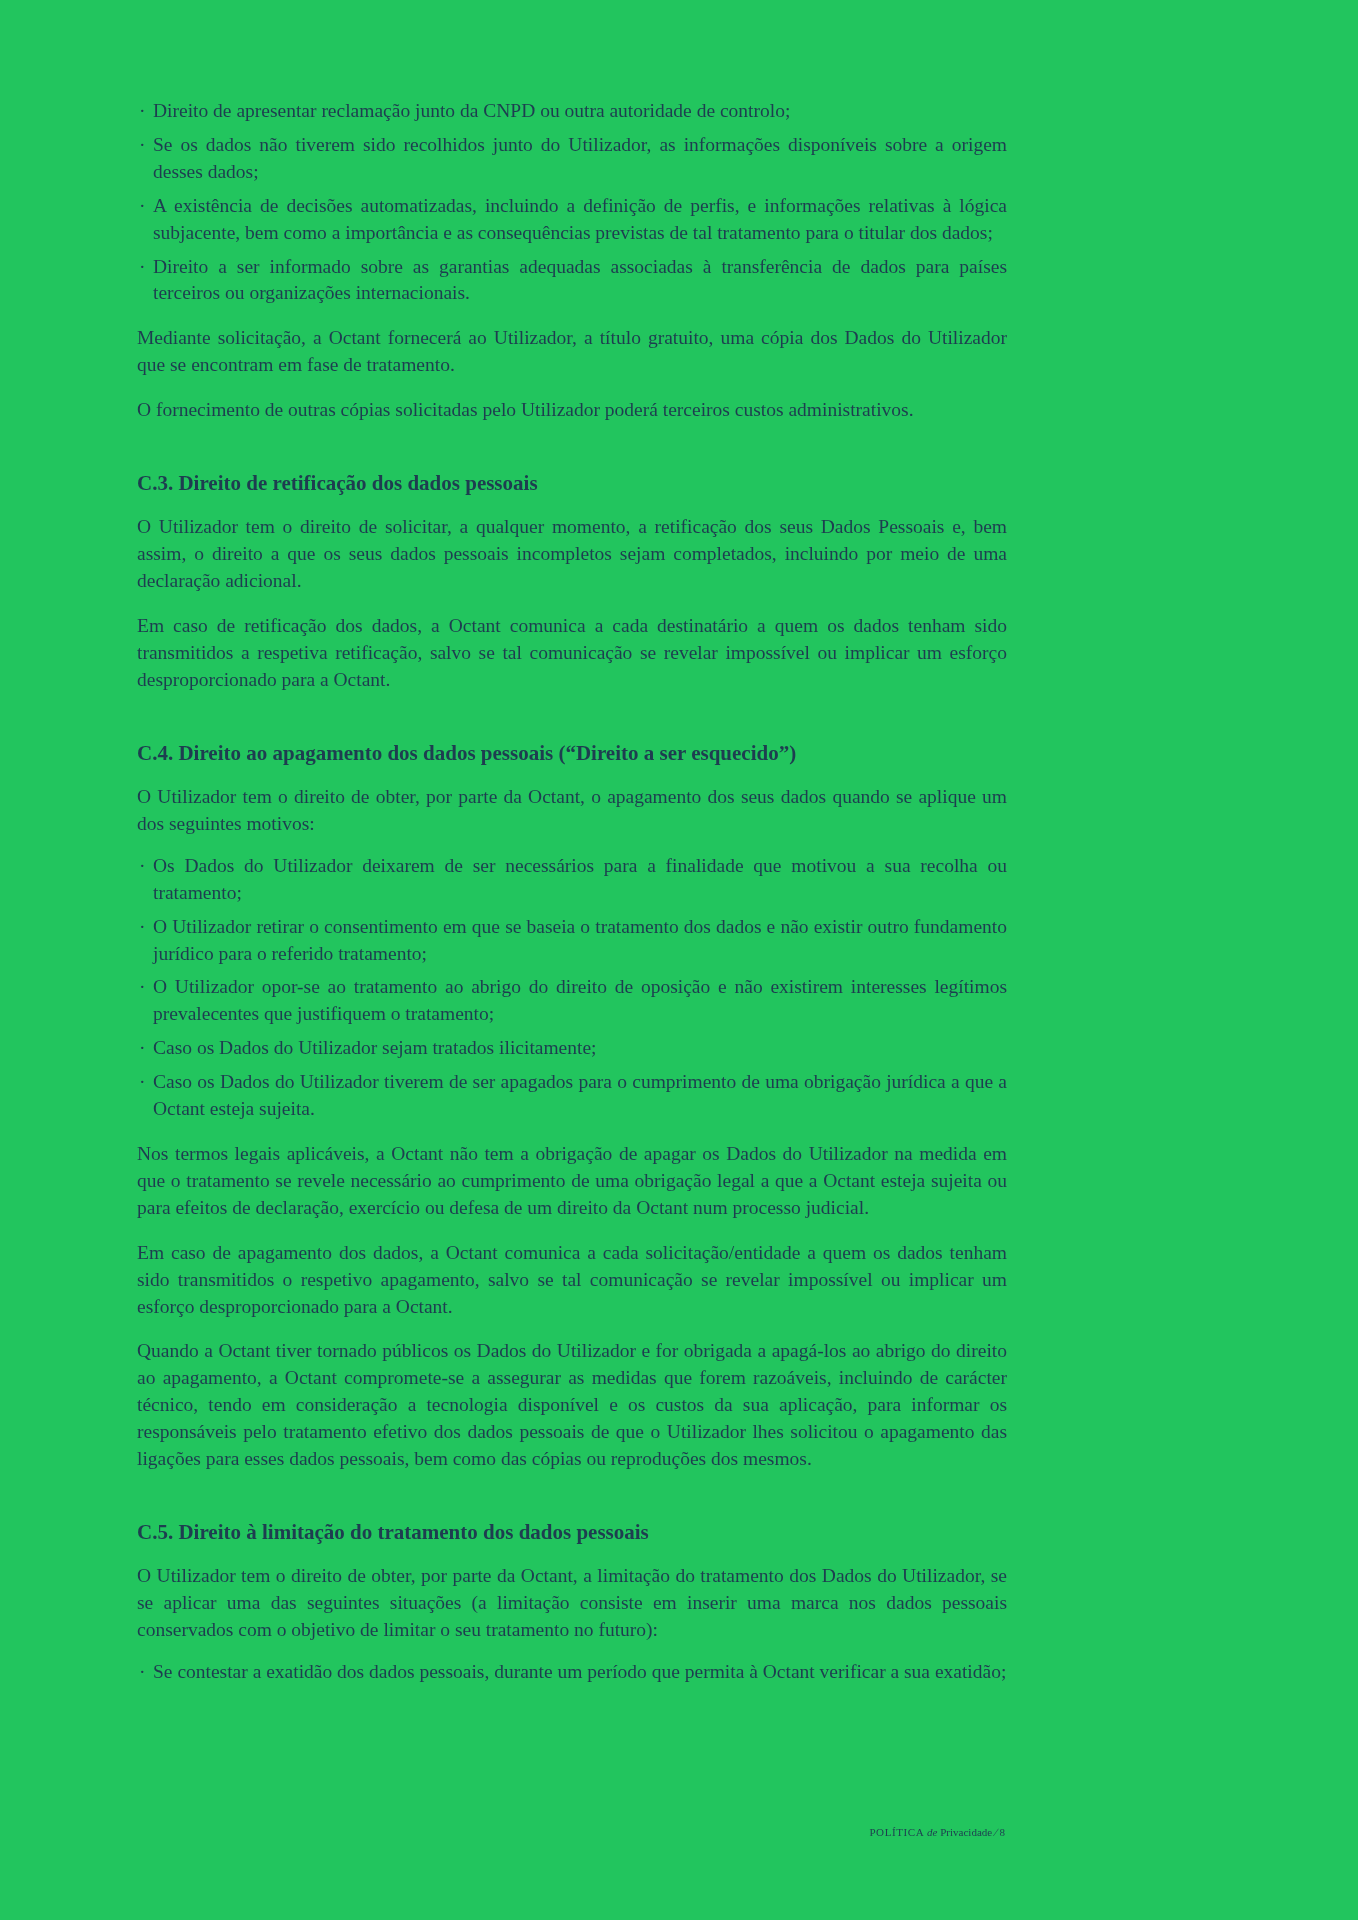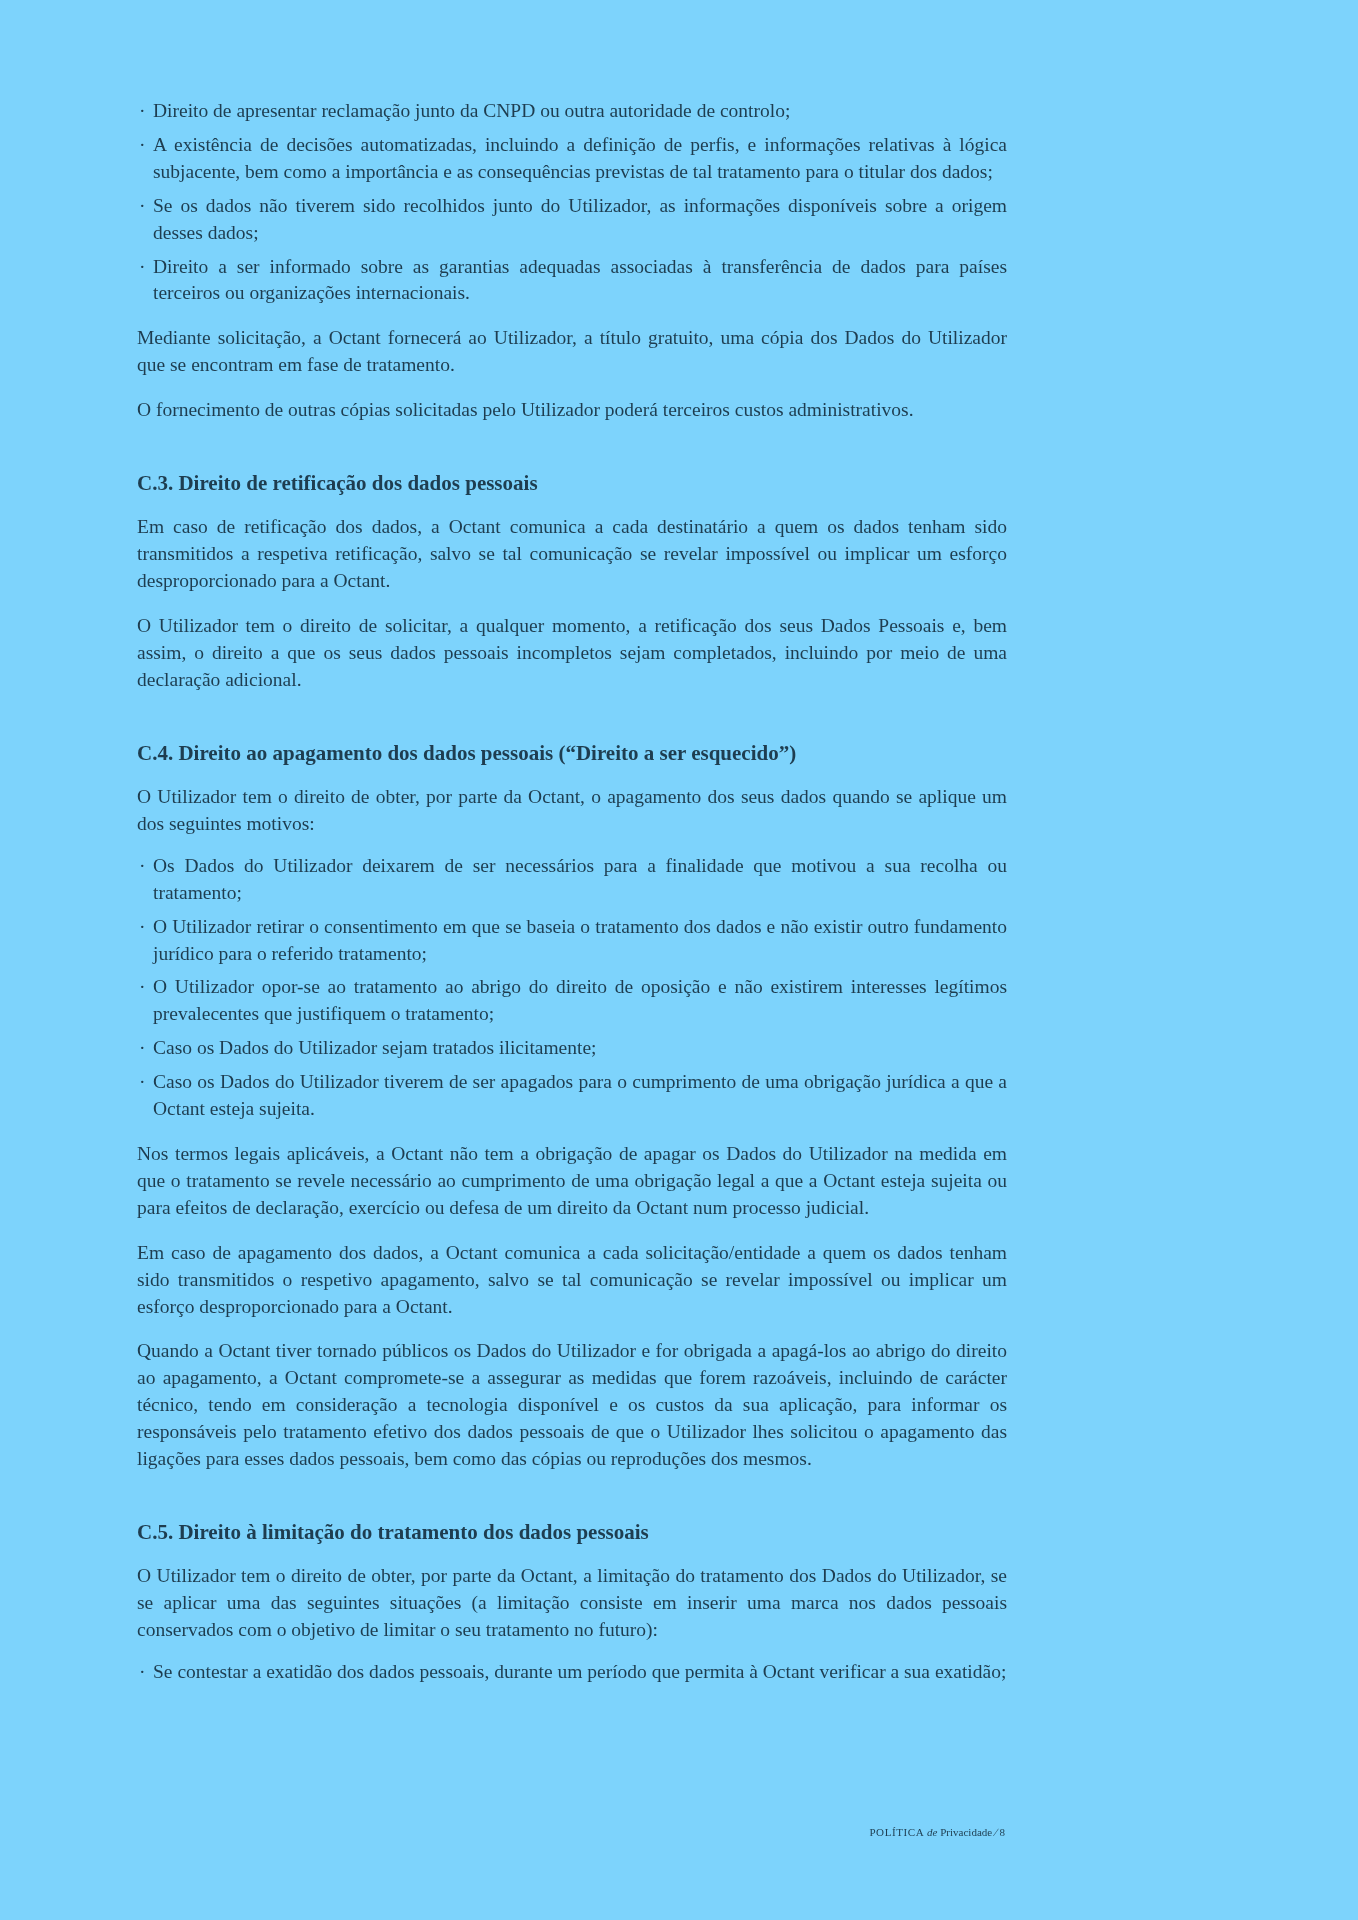"Direito de apresentar reclamação junto" .page { background: #7dd3fc -> #22c55e }
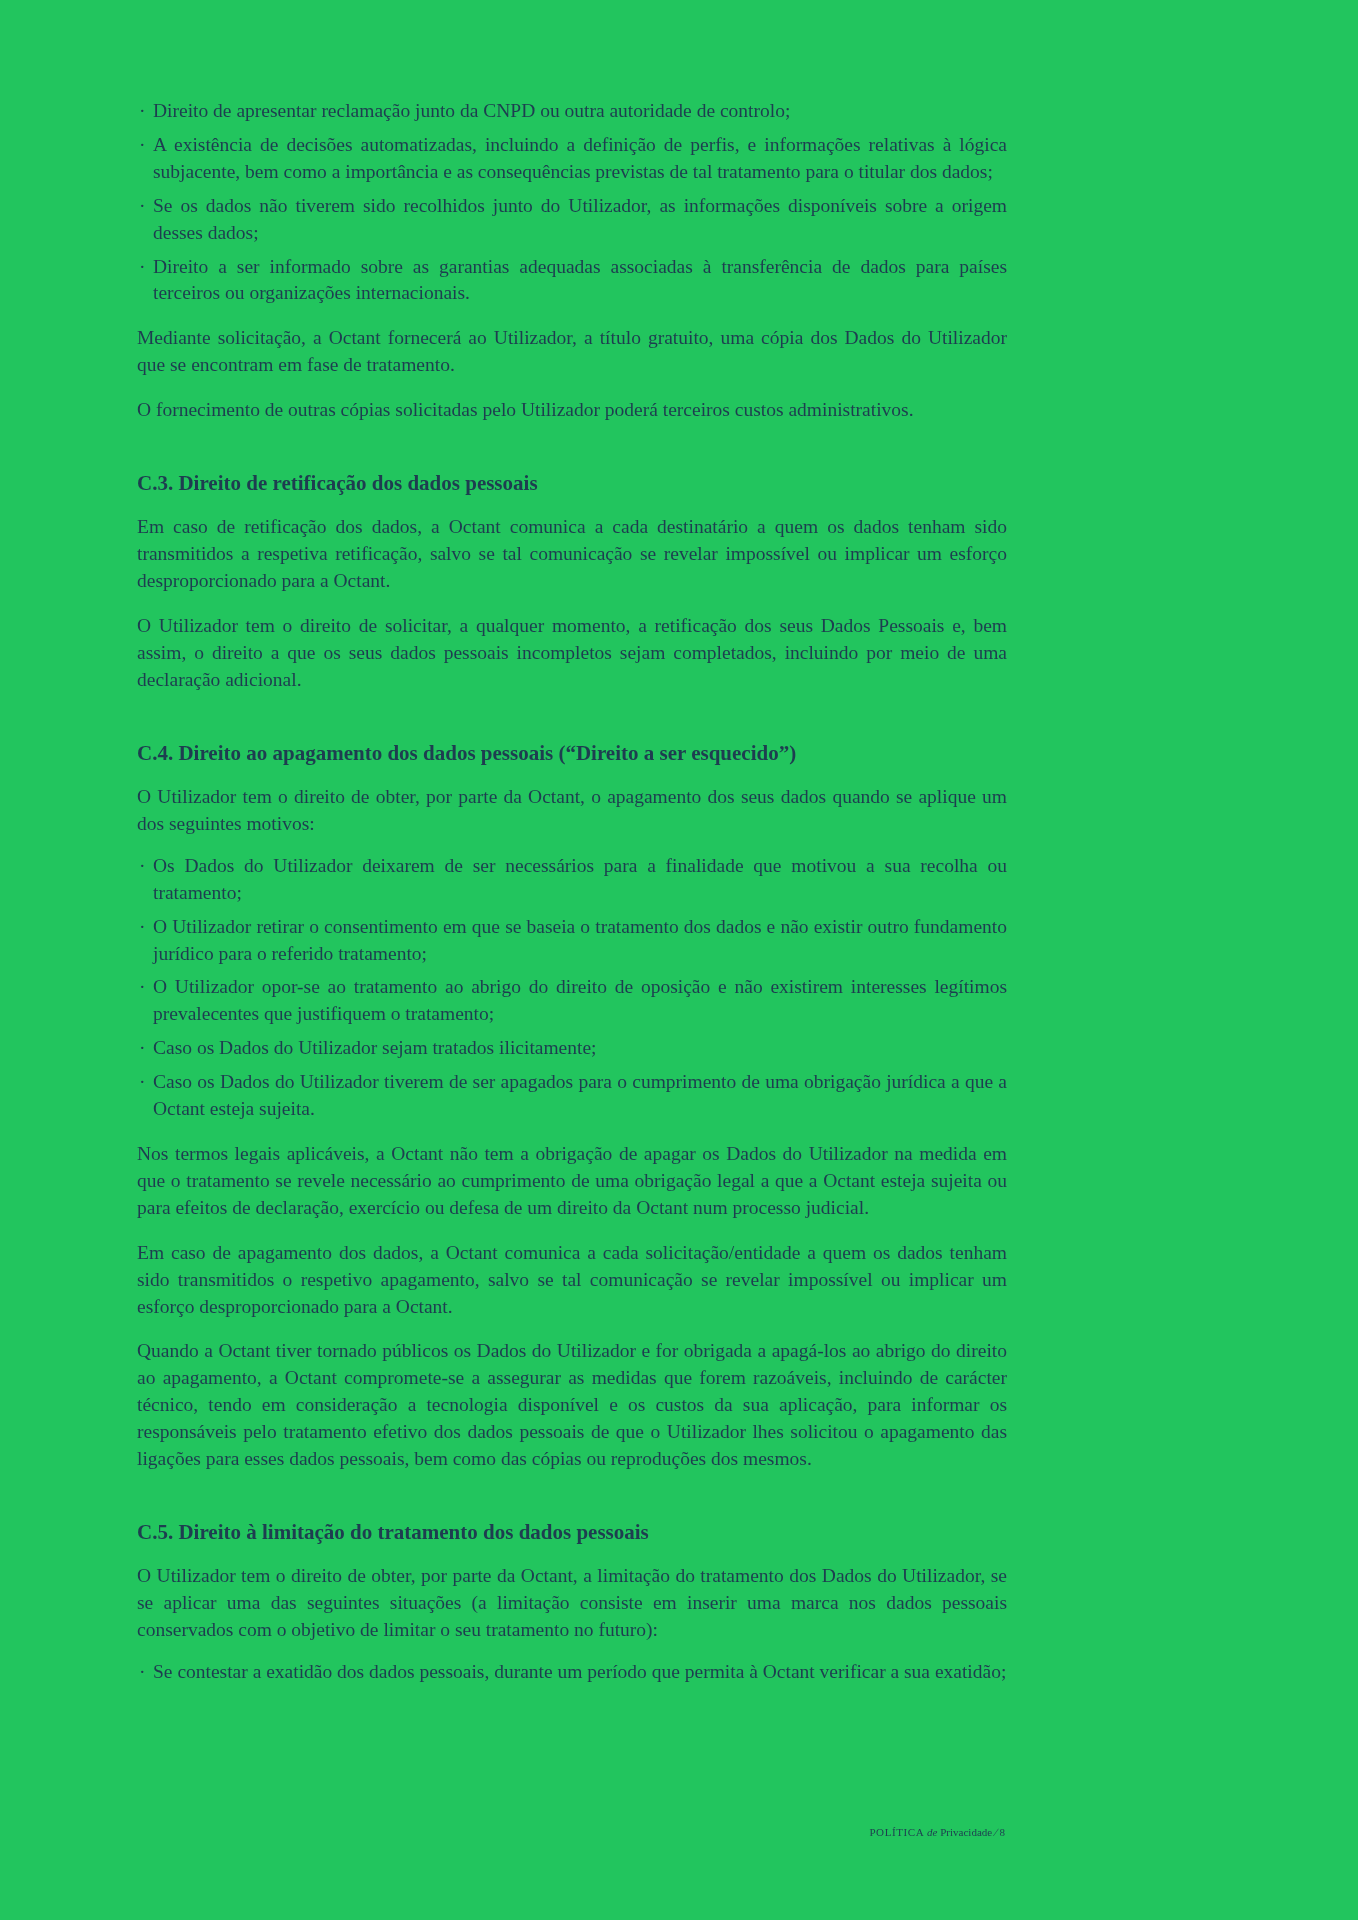"A existência de decisões automatizadas," li { order: before "Se os dados não tiverem" -> after "Se os dados não tiverem" }
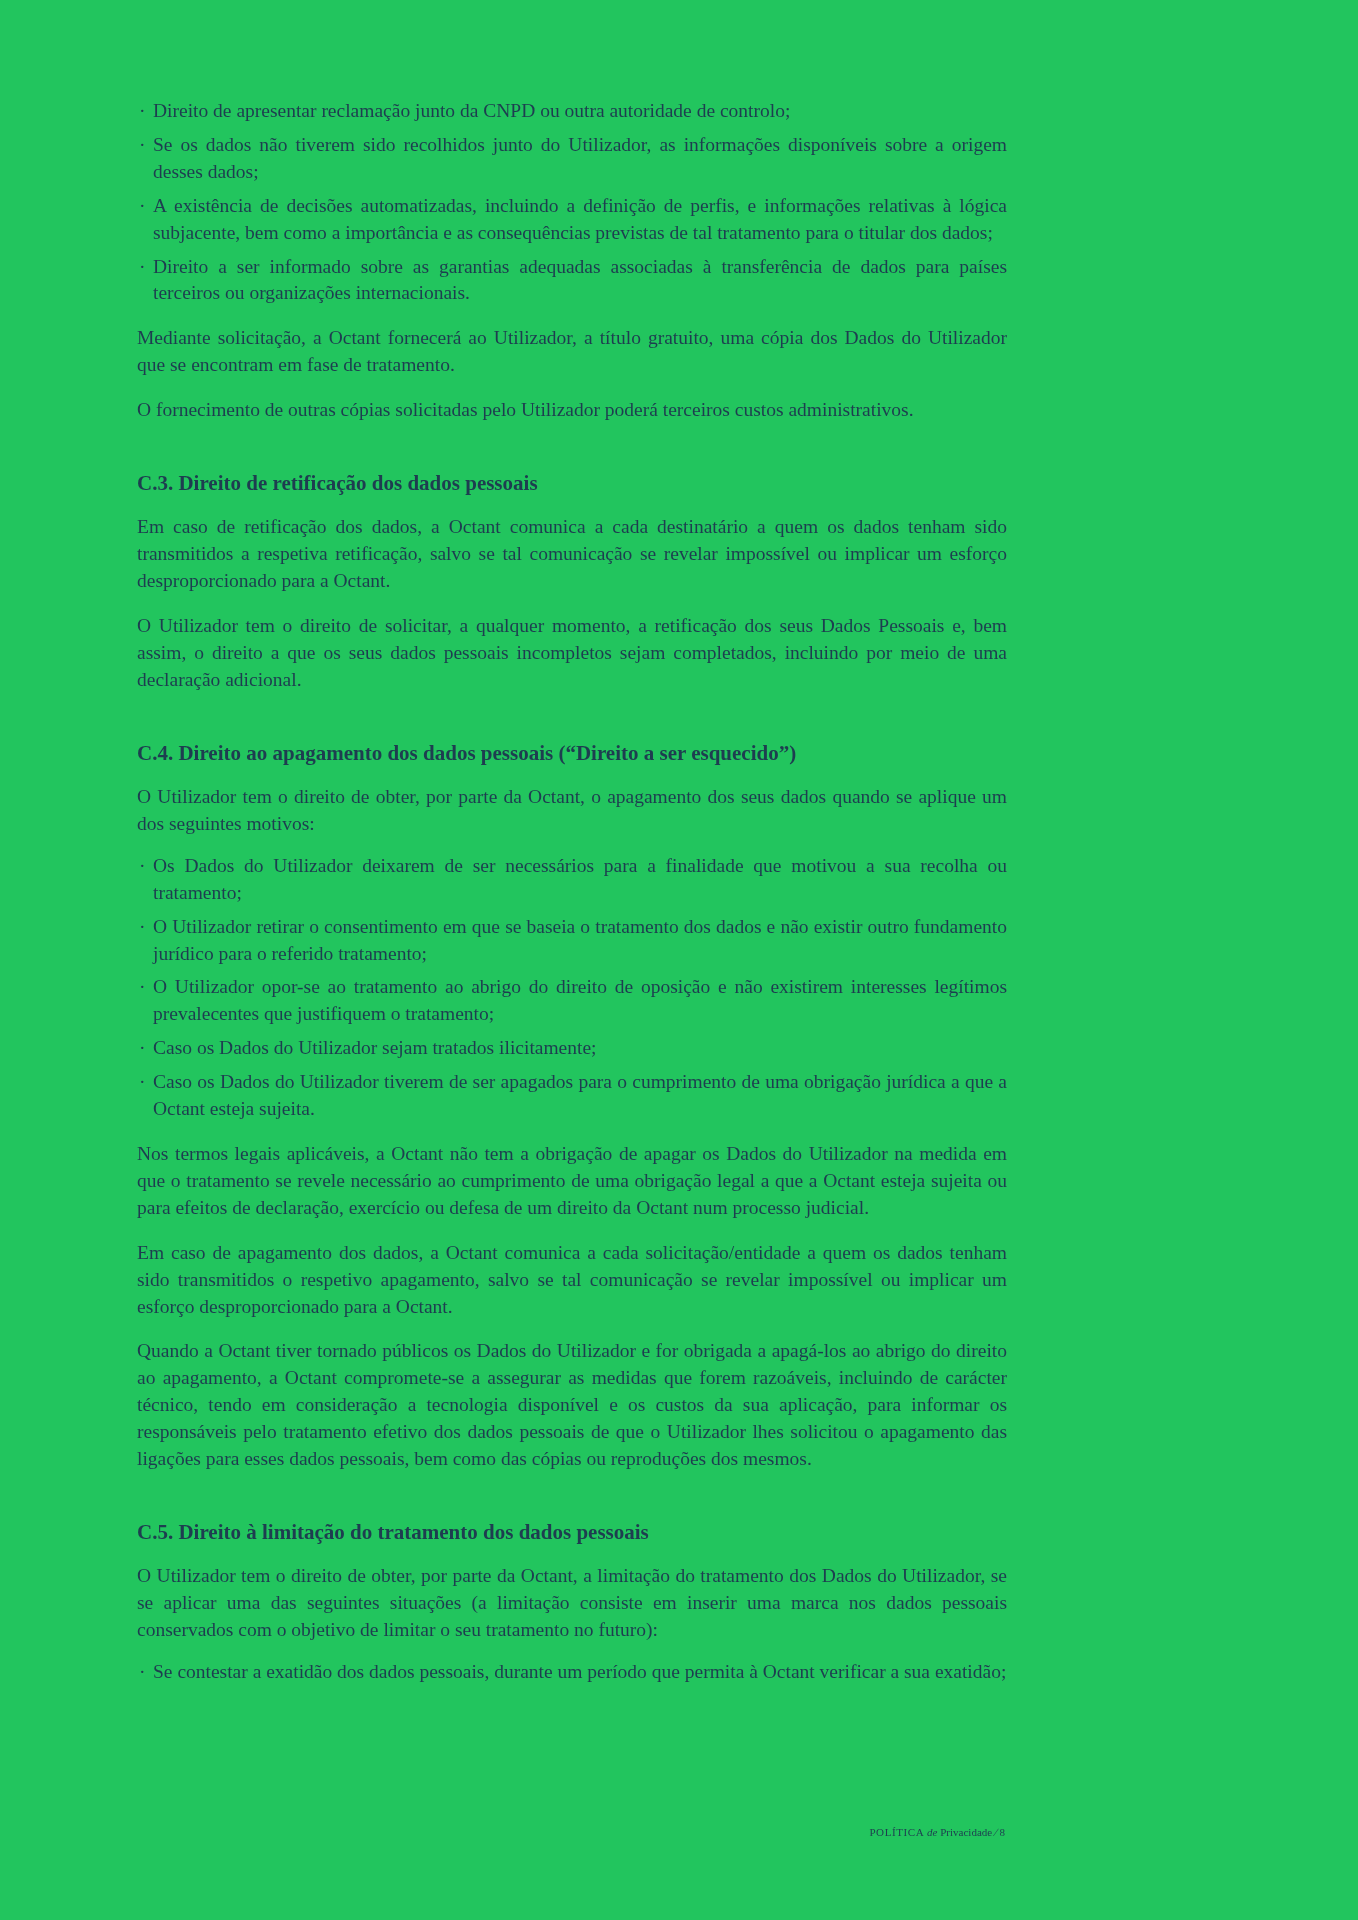"Em caso de retificação dos" p { order: before "O Utilizador tem o direito de solicitar," -> after "O Utilizador tem o direito de solicitar," }
